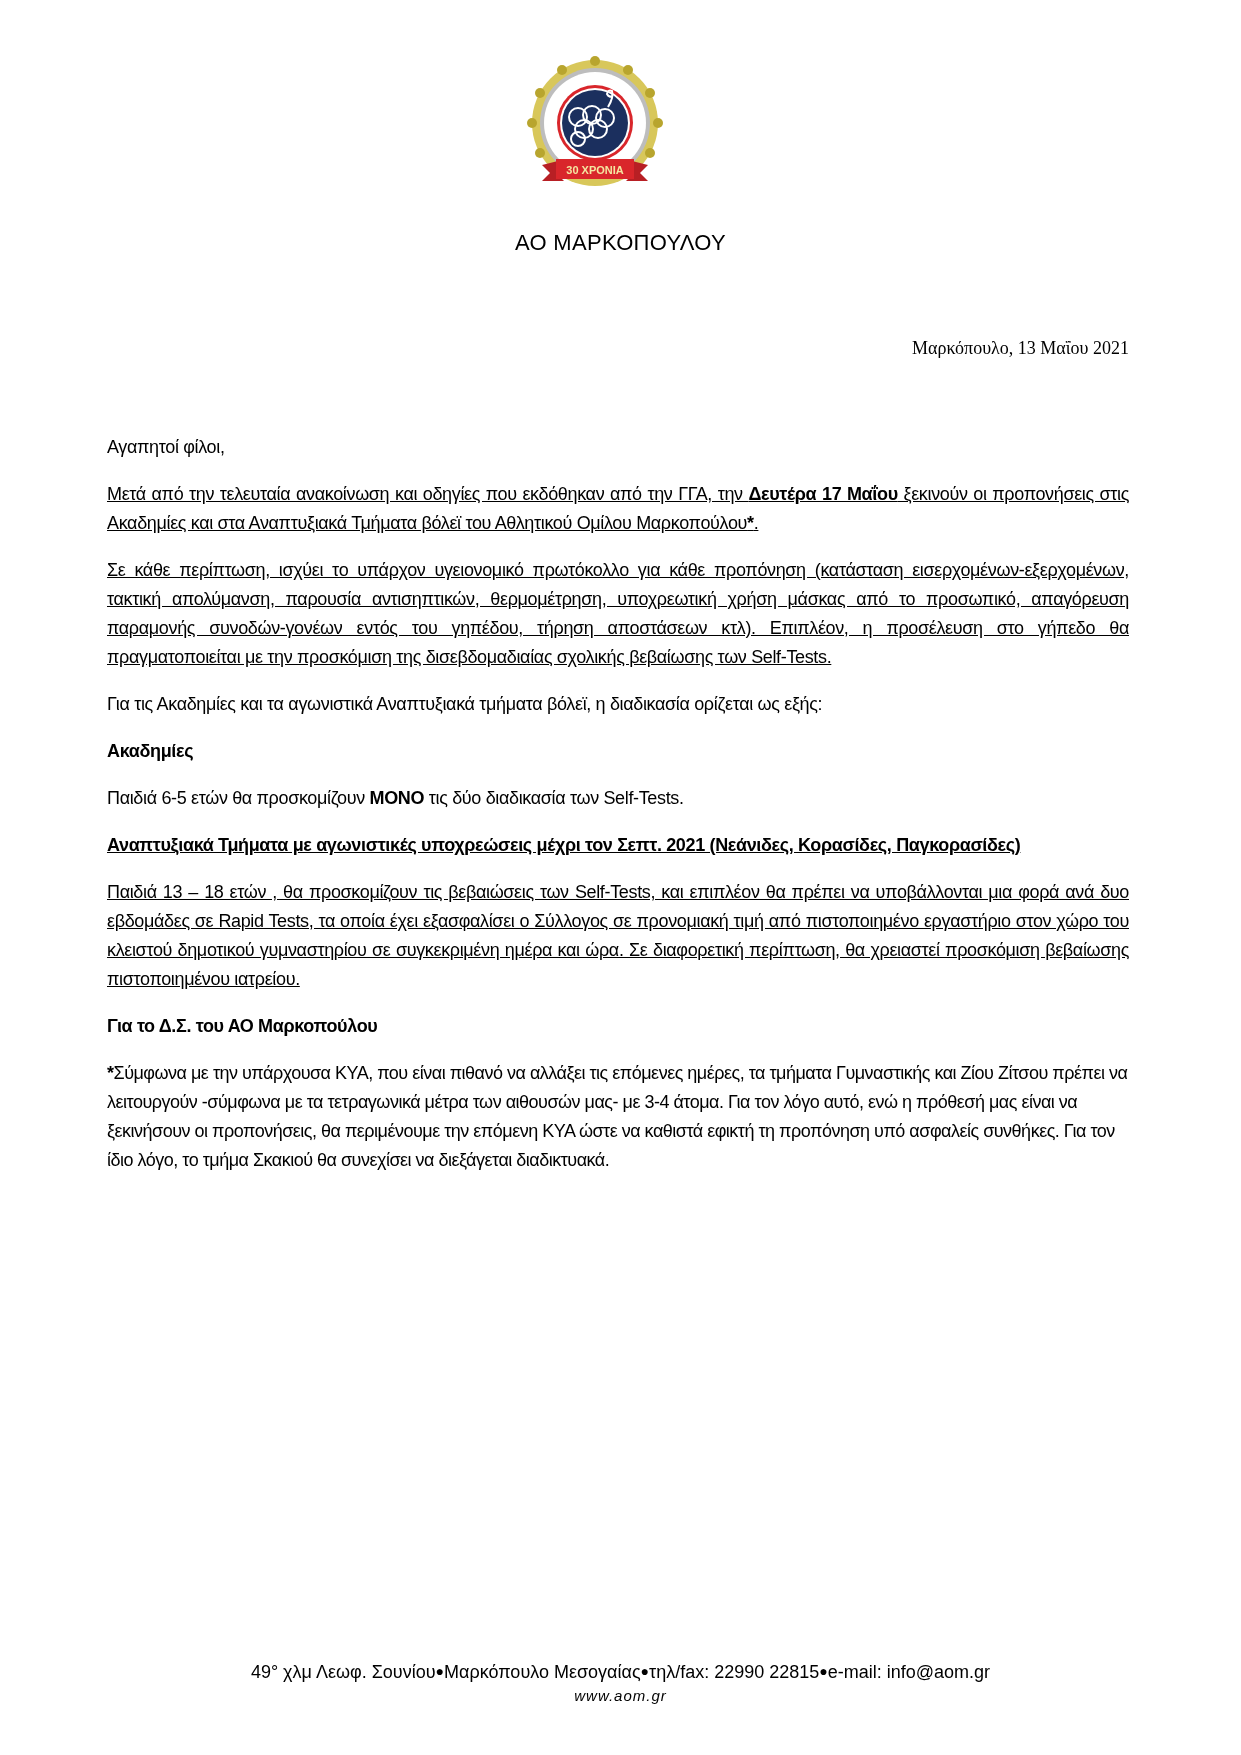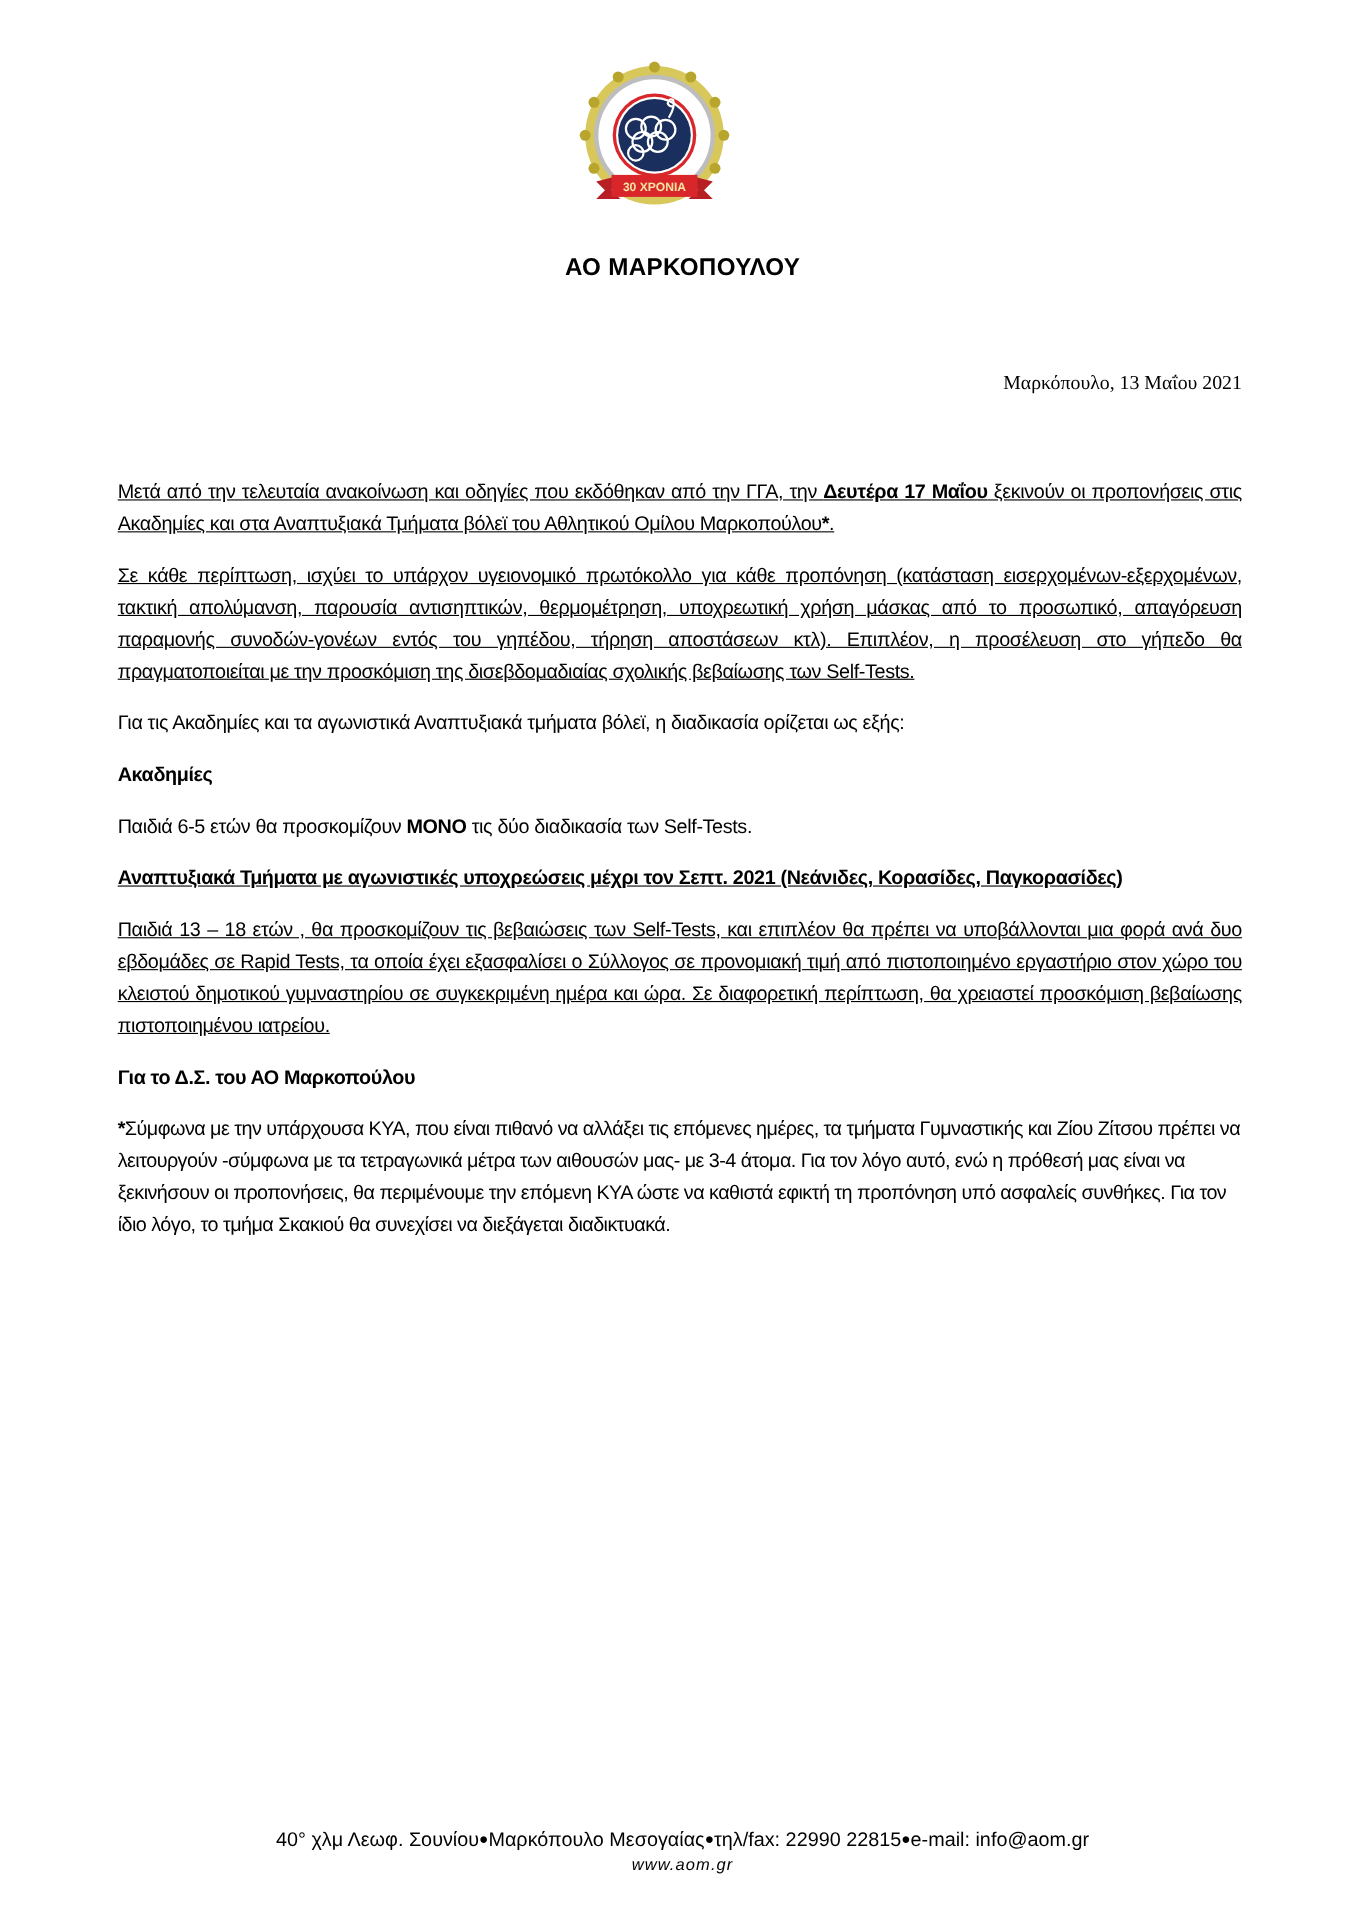"ΑΟ ΜΑΡΚΟΠΟΥΛΟΥ" .club-title { font-weight: bold -> normal }
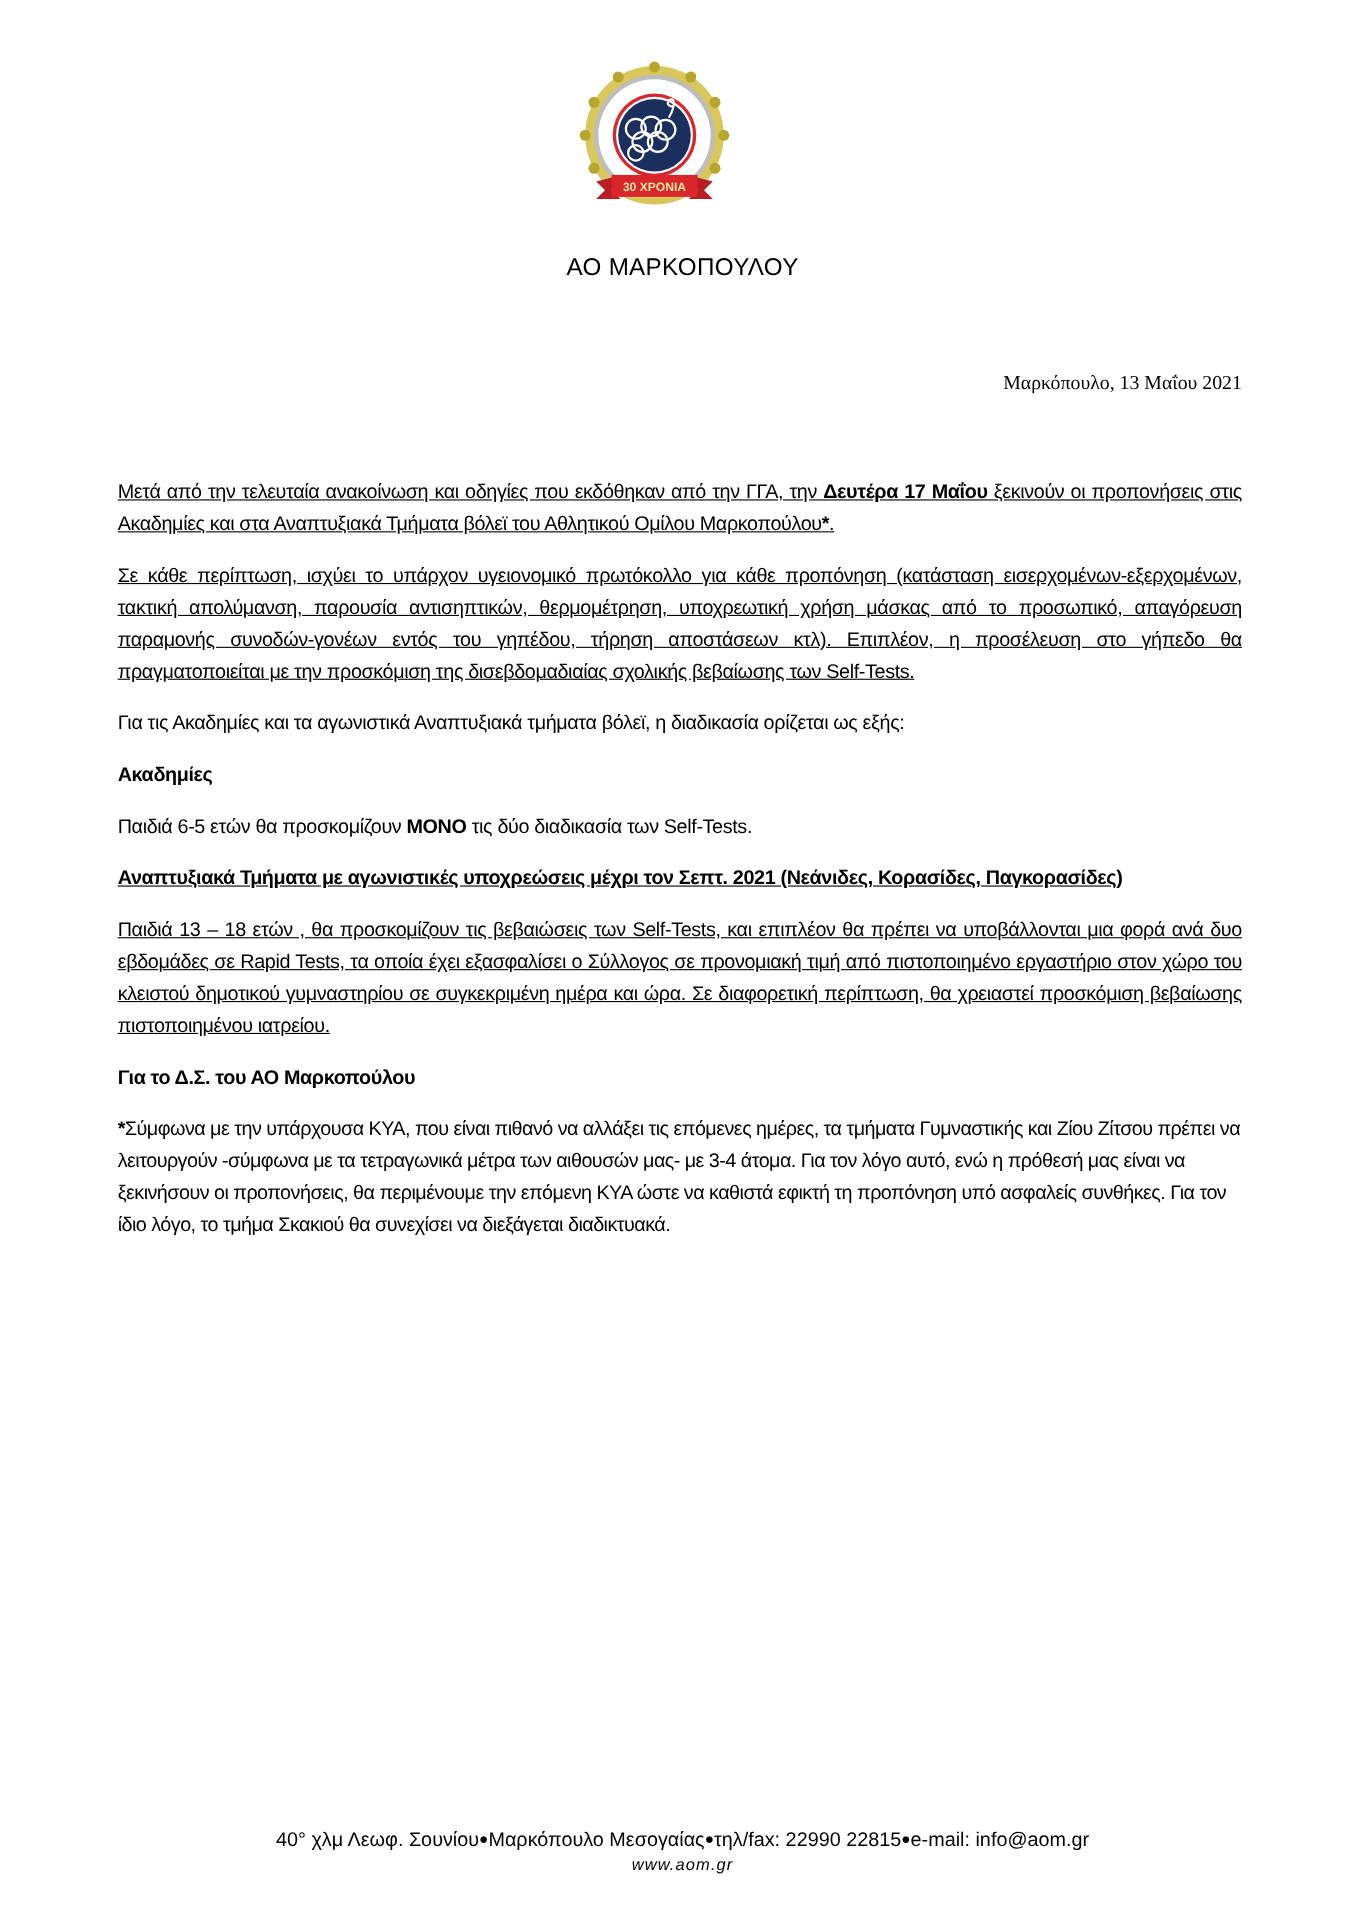"Αγαπητοί φίλοι," p { html: none -> <p>Αγαπητοί φίλοι,</p> }
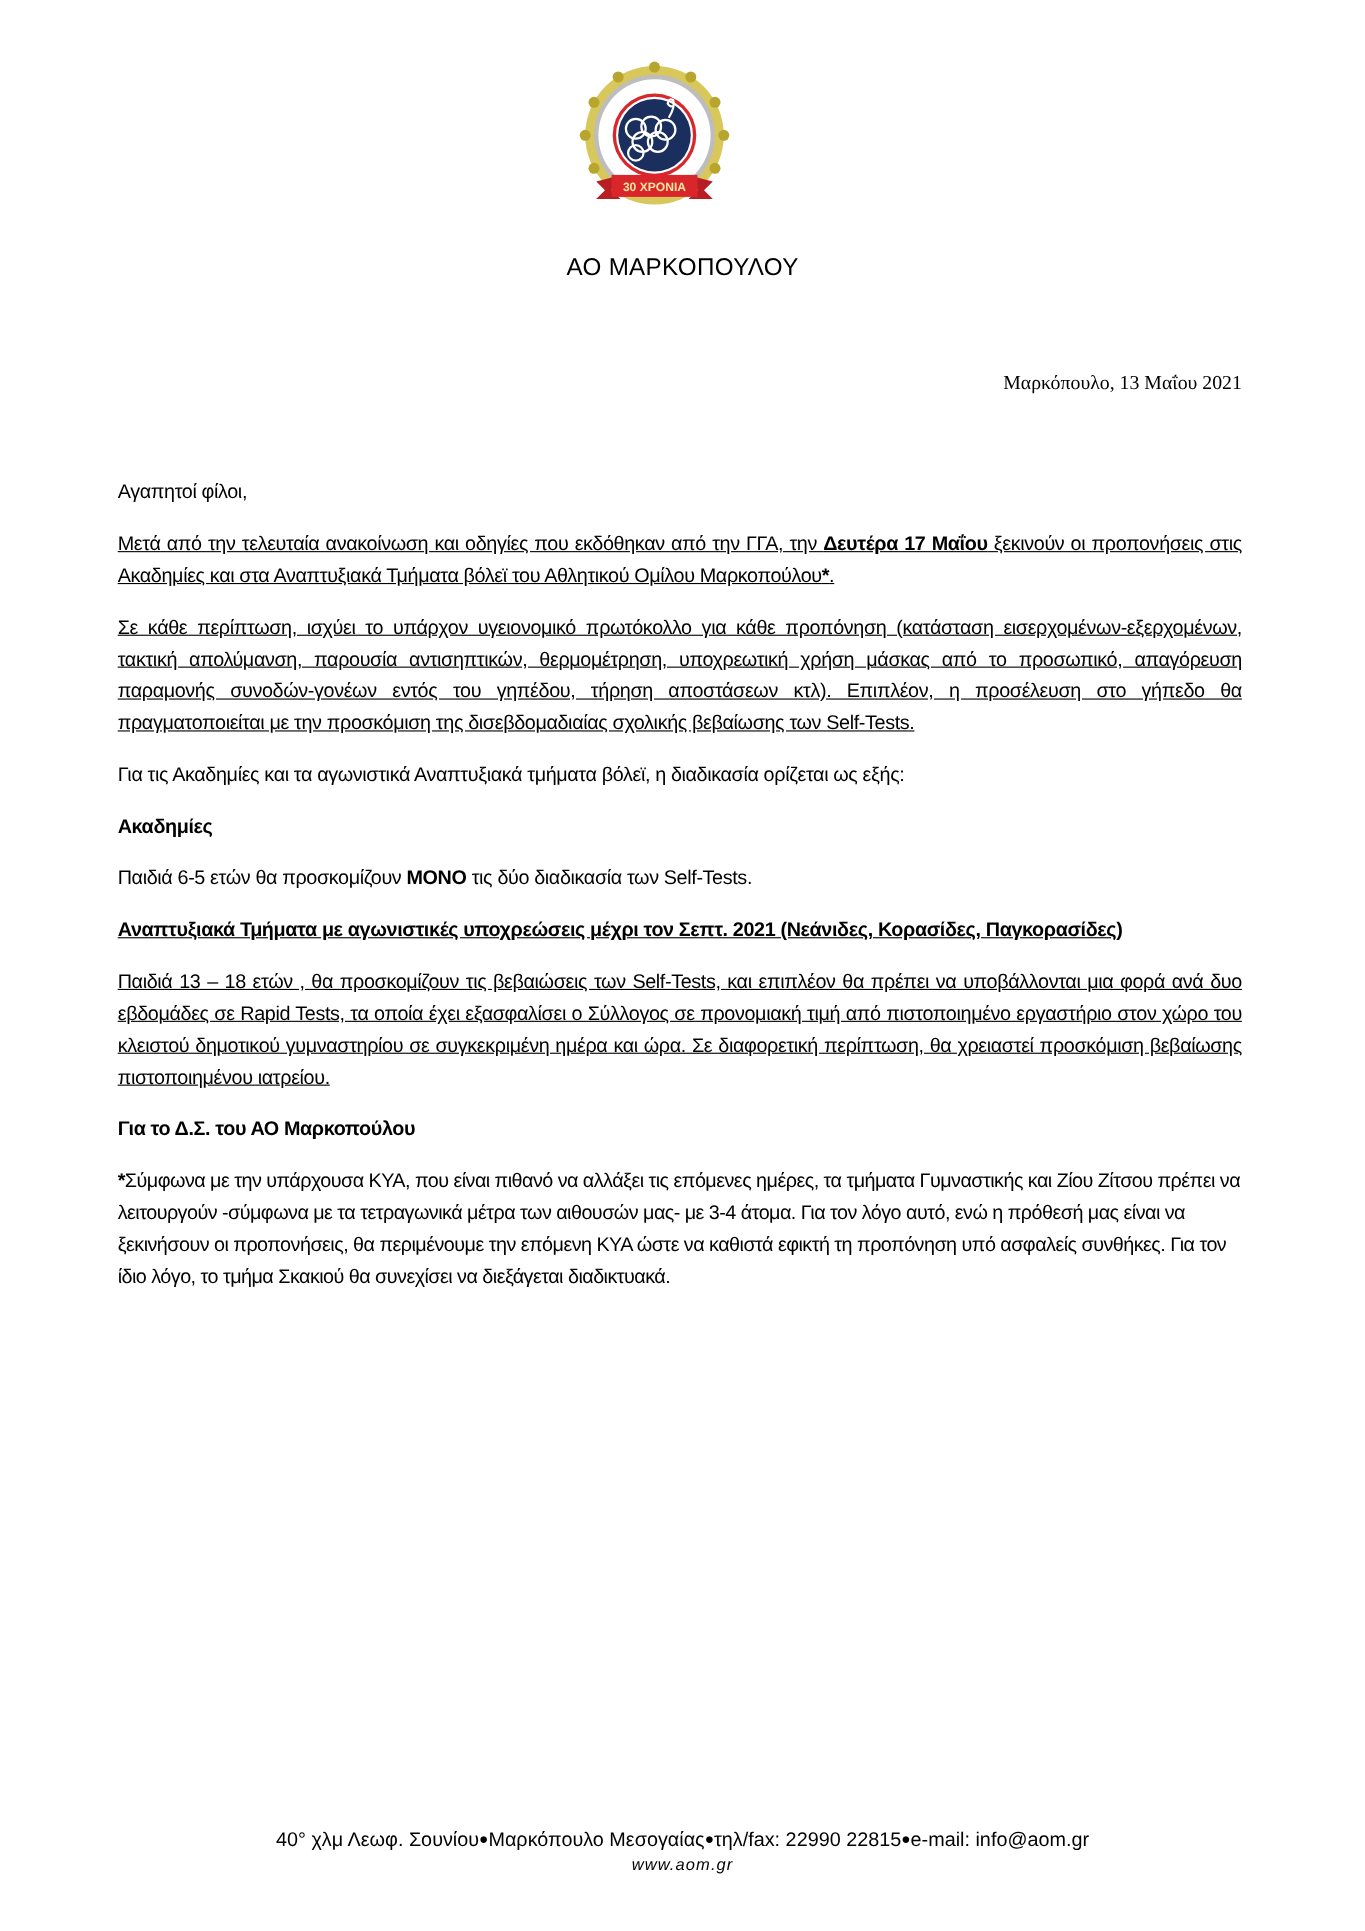"40° χλμ Λεωφ. Σουνίου" span { text: 40 -> 49 }
